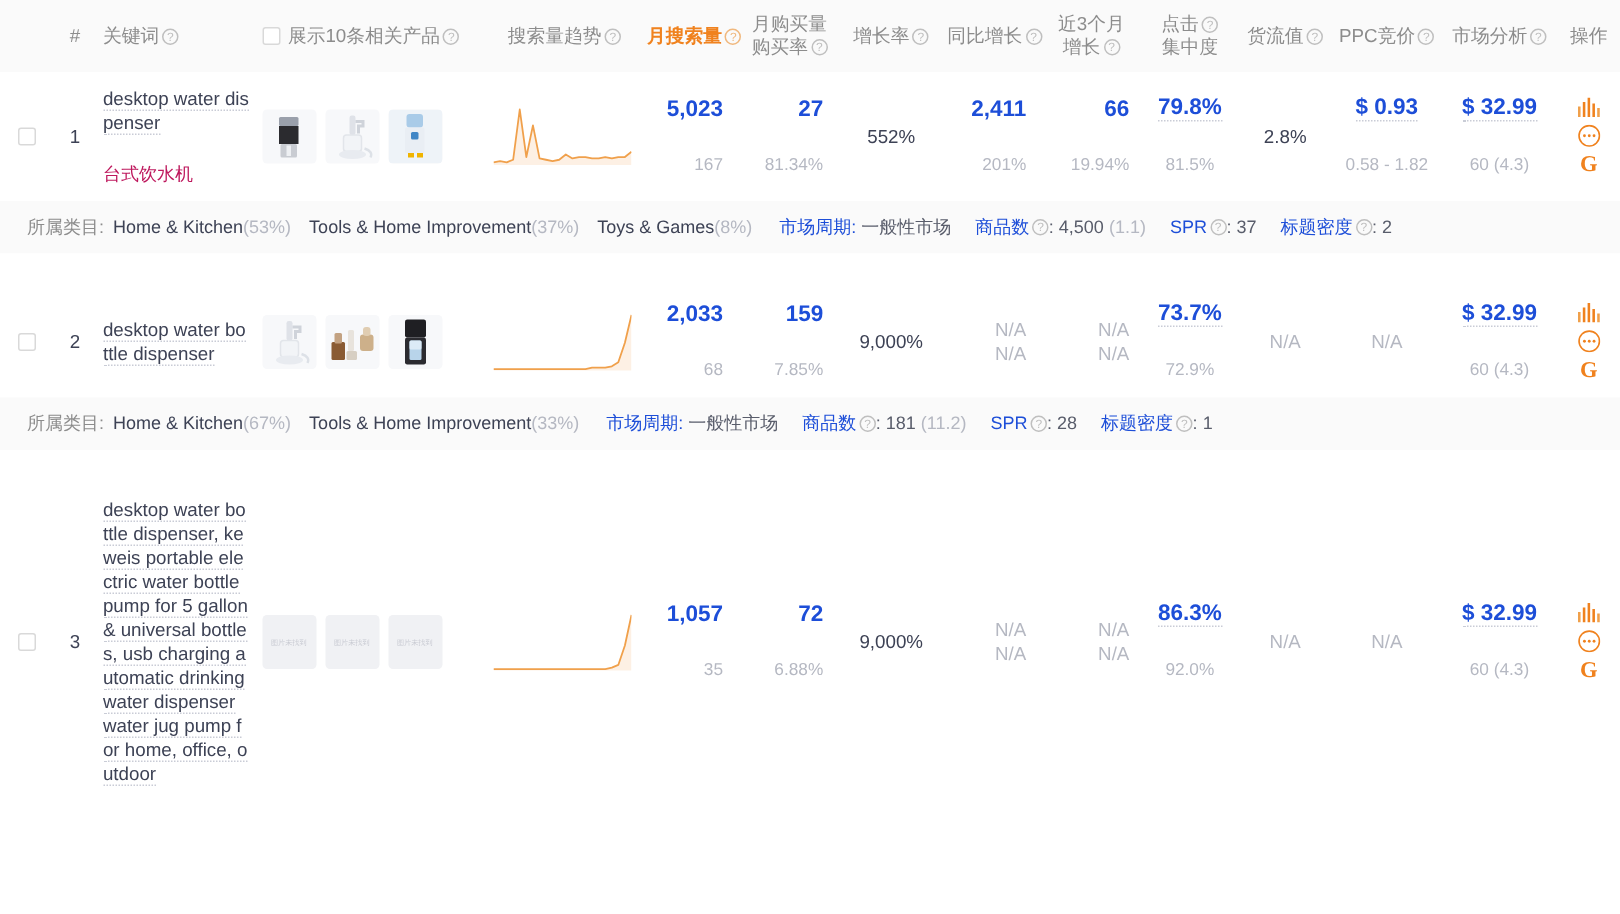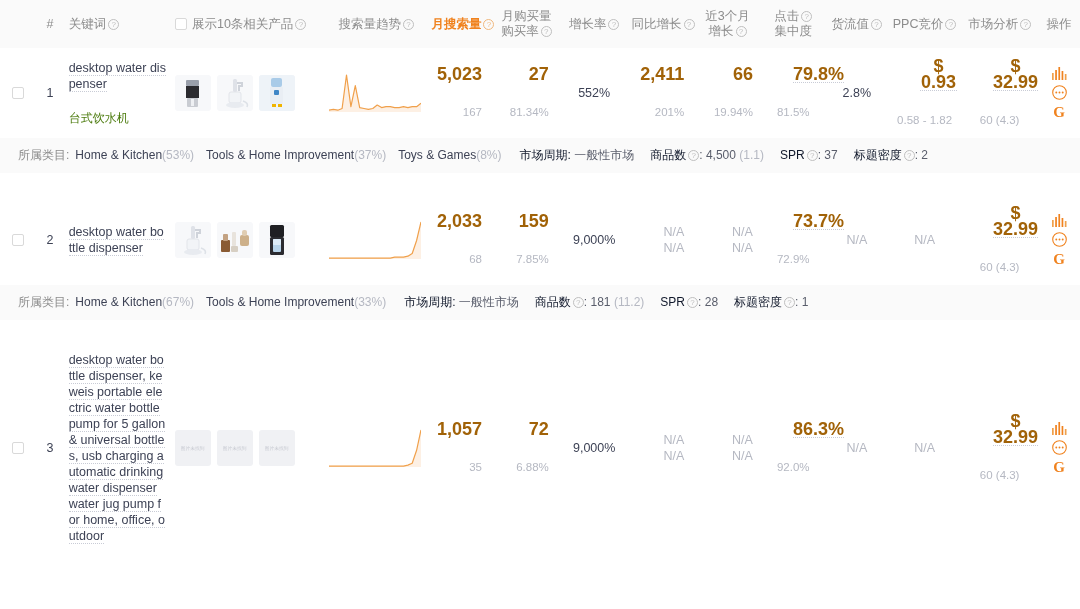"5,023" .v-main { color: #a16207 -> #1d4ed8; font-size: 18px -> 15px }
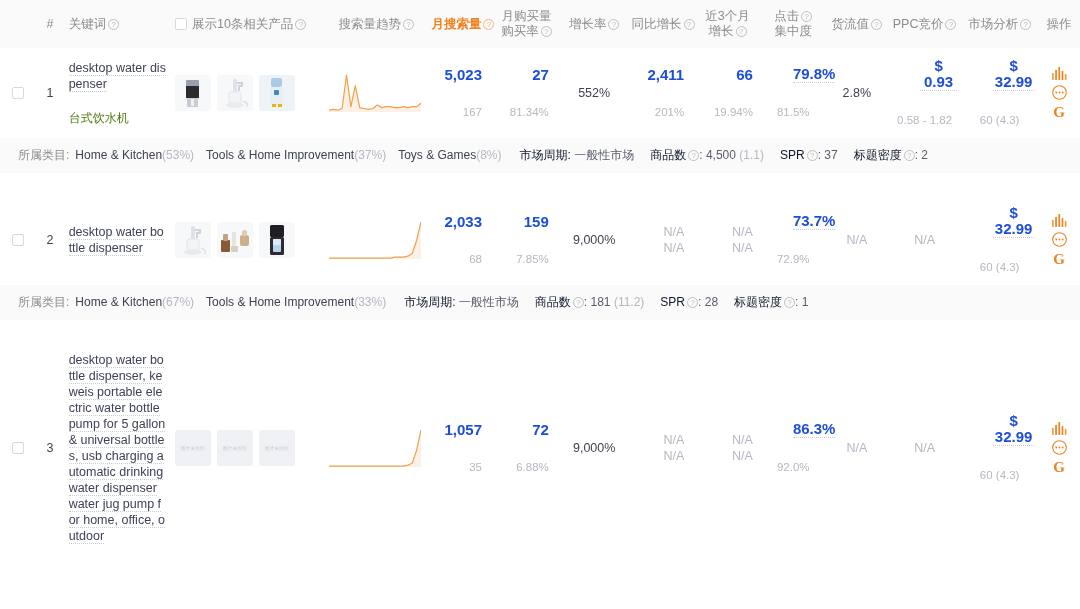"79.8%" .v-main.dot { margin-left: 28px -> none }
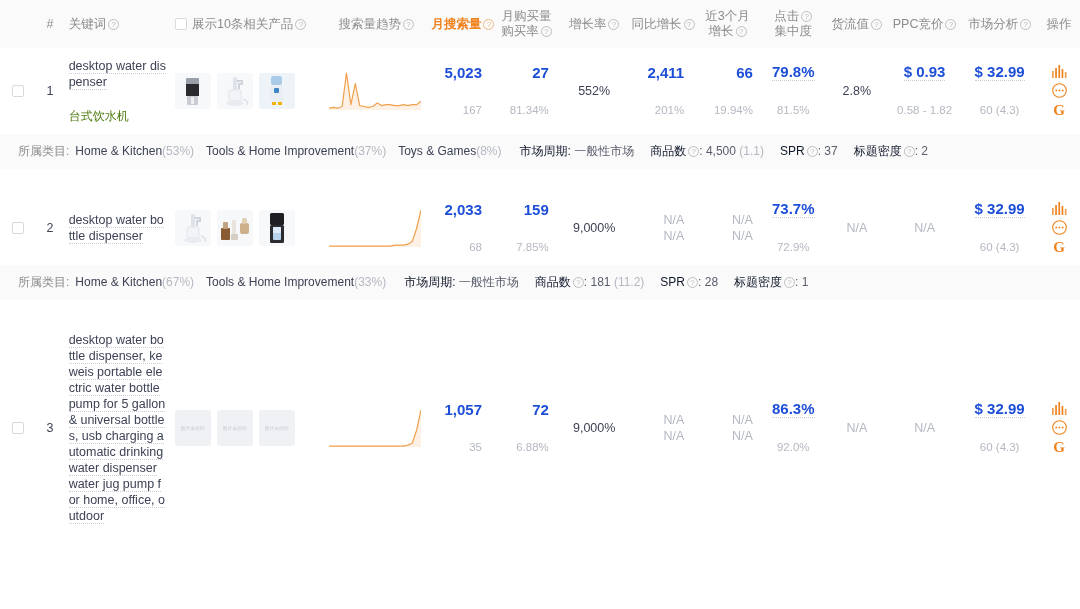"台式饮水机" .kw-cn { color: #4d7c0f -> #be185d }
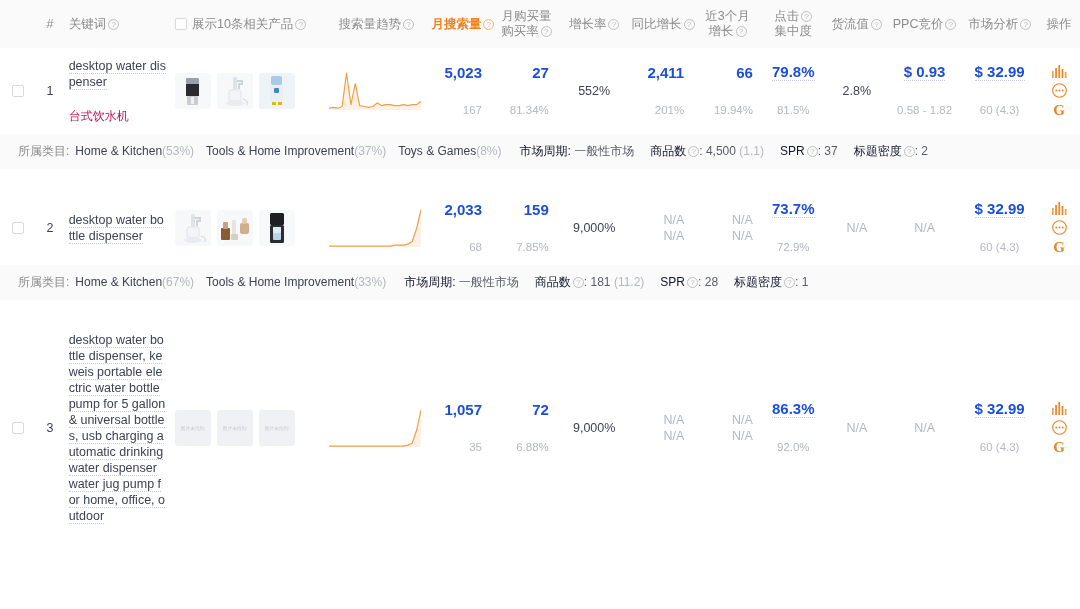"市场周期:" .meta-k { color: #0f172a -> #1d4ed8 }
